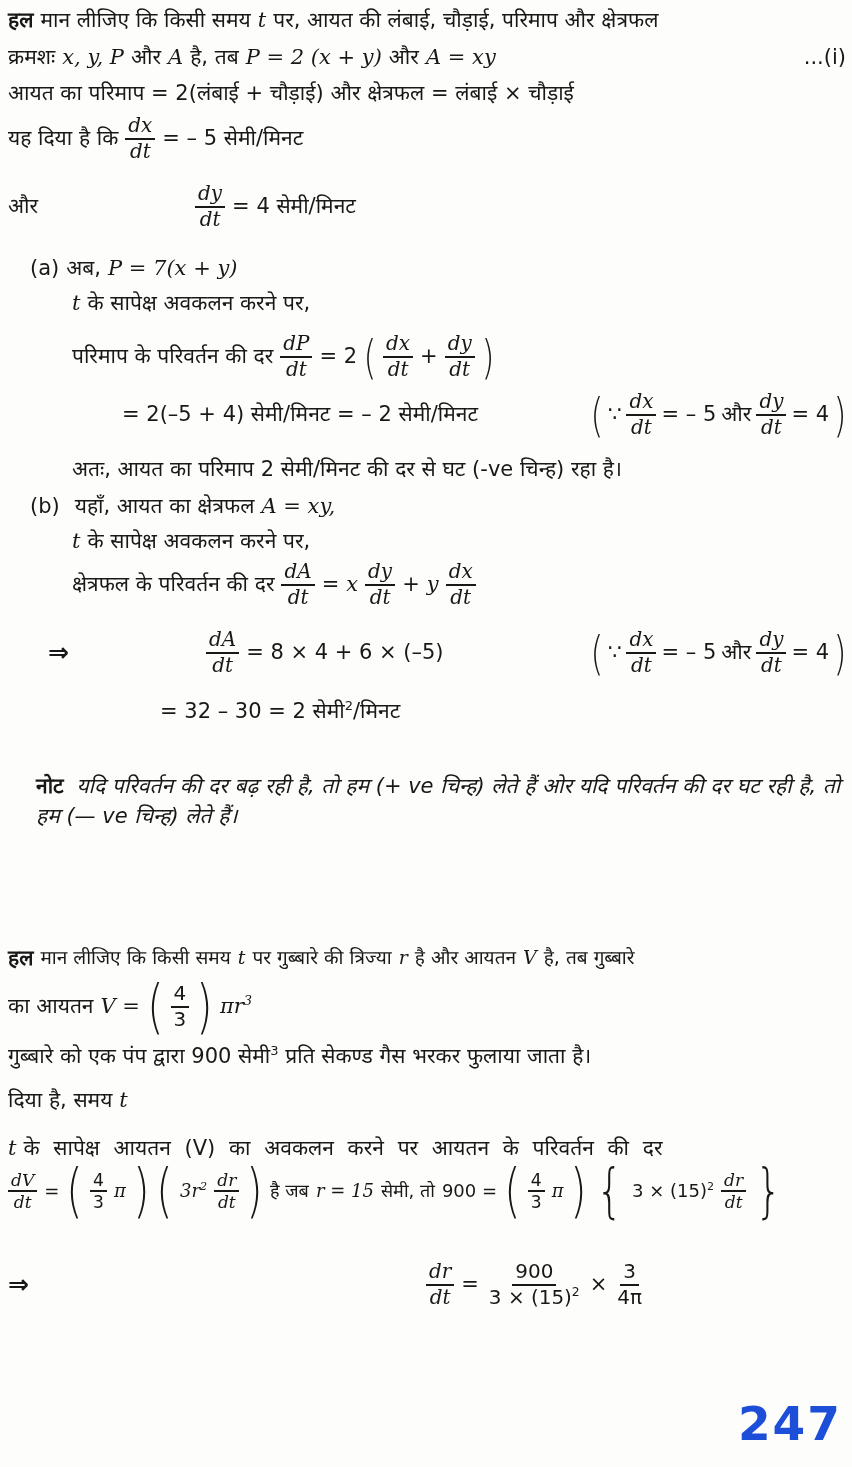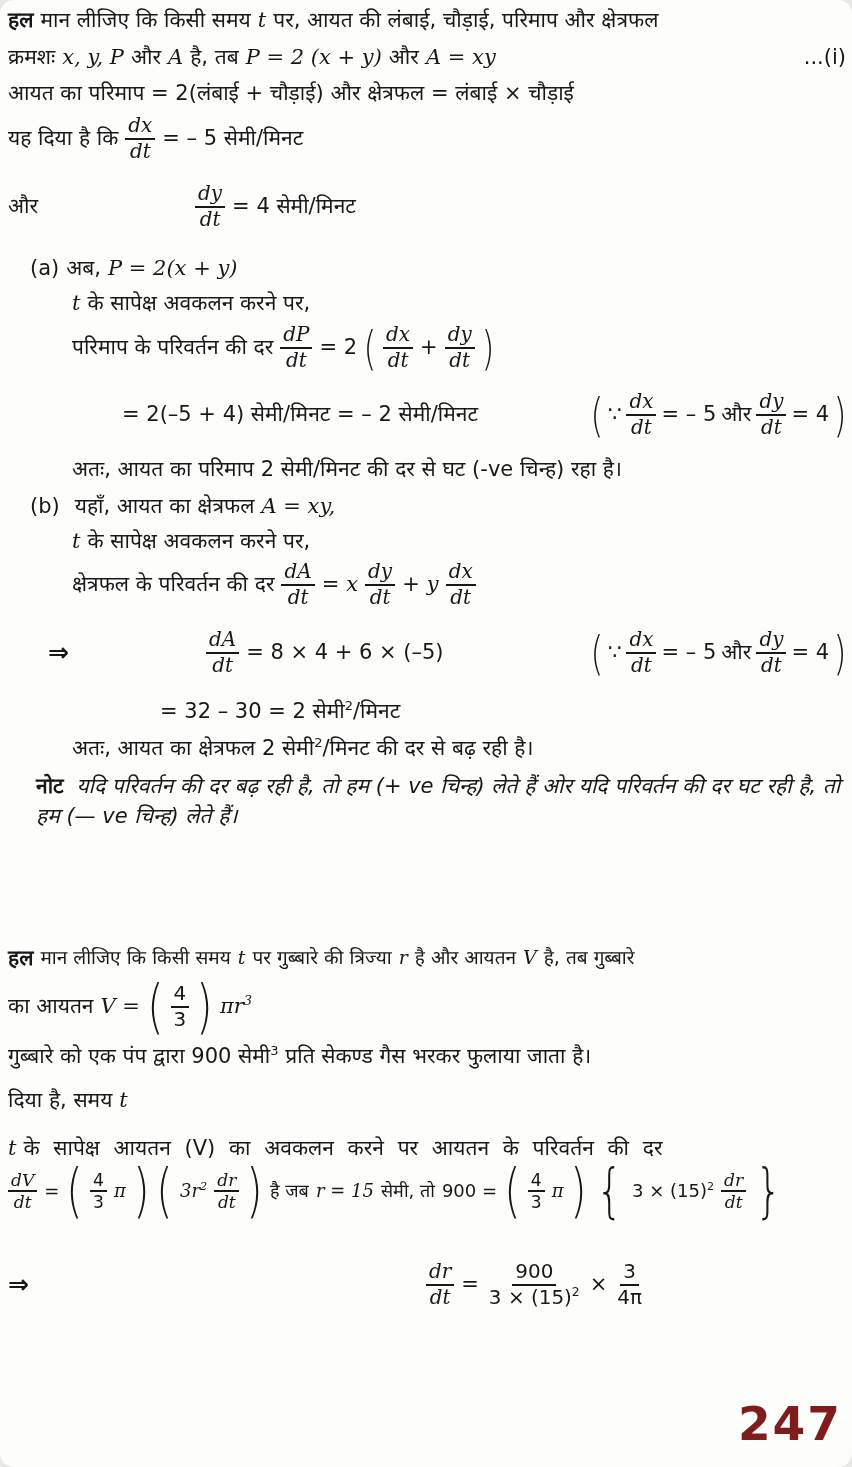"हल" .page { border-radius: 14px -> none }
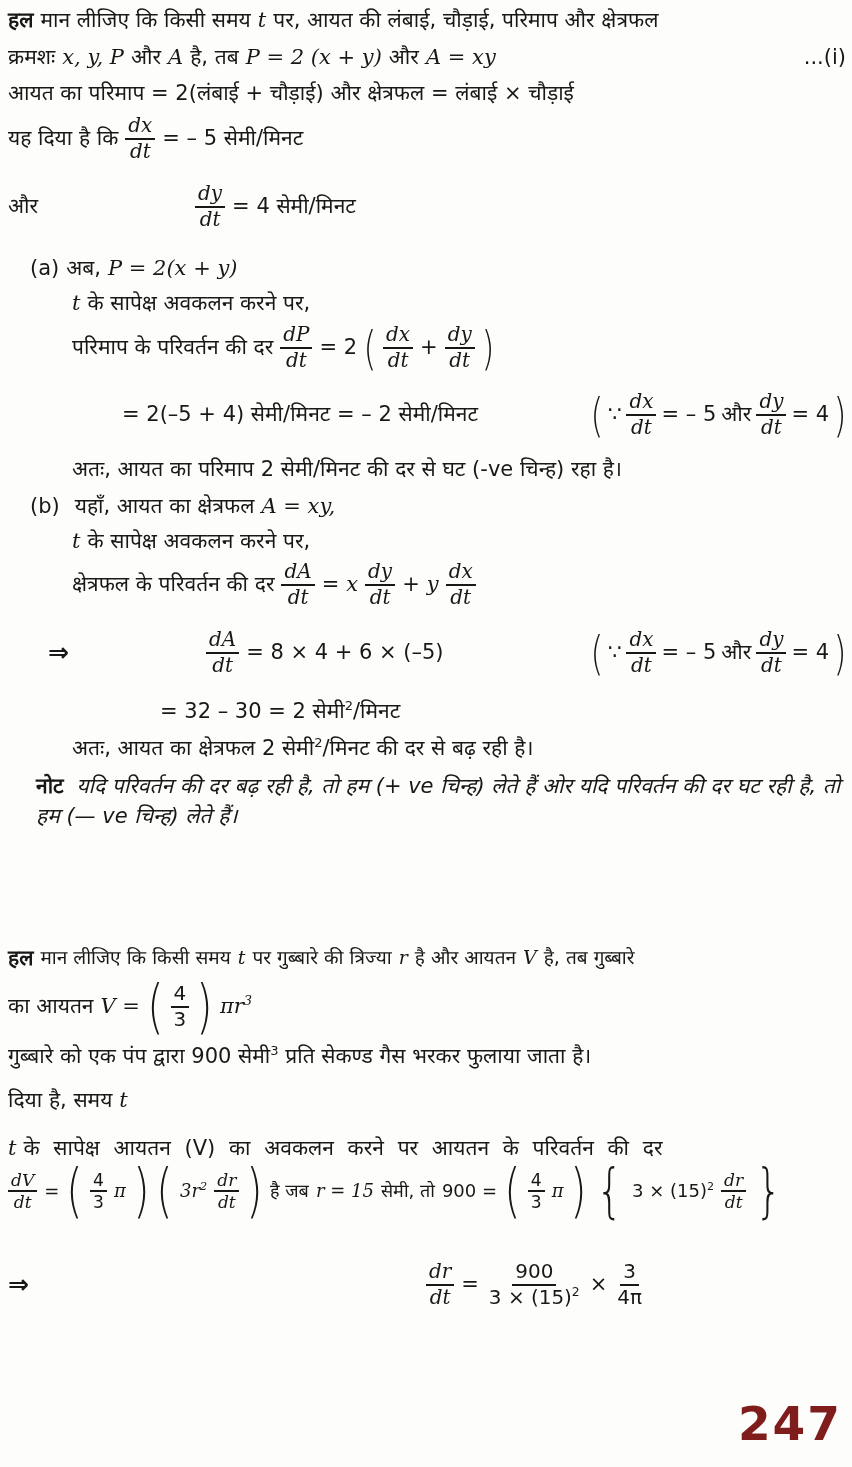"P = 2(x + y)" span.mi { text: 2 -> 7 }
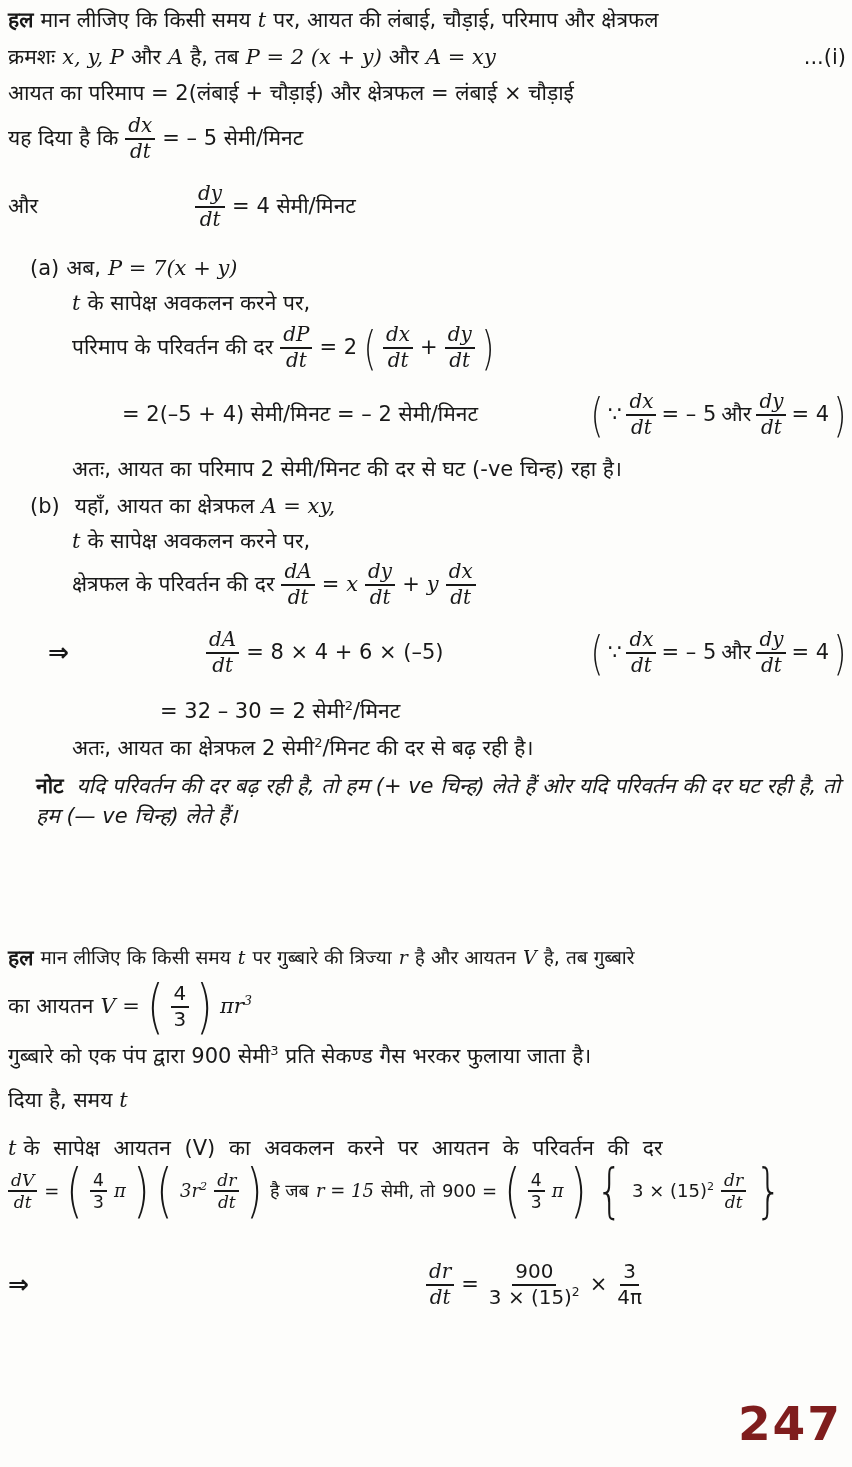"परिमाप के परिवर्तन की दर" #lH { top: 323px -> 332px }
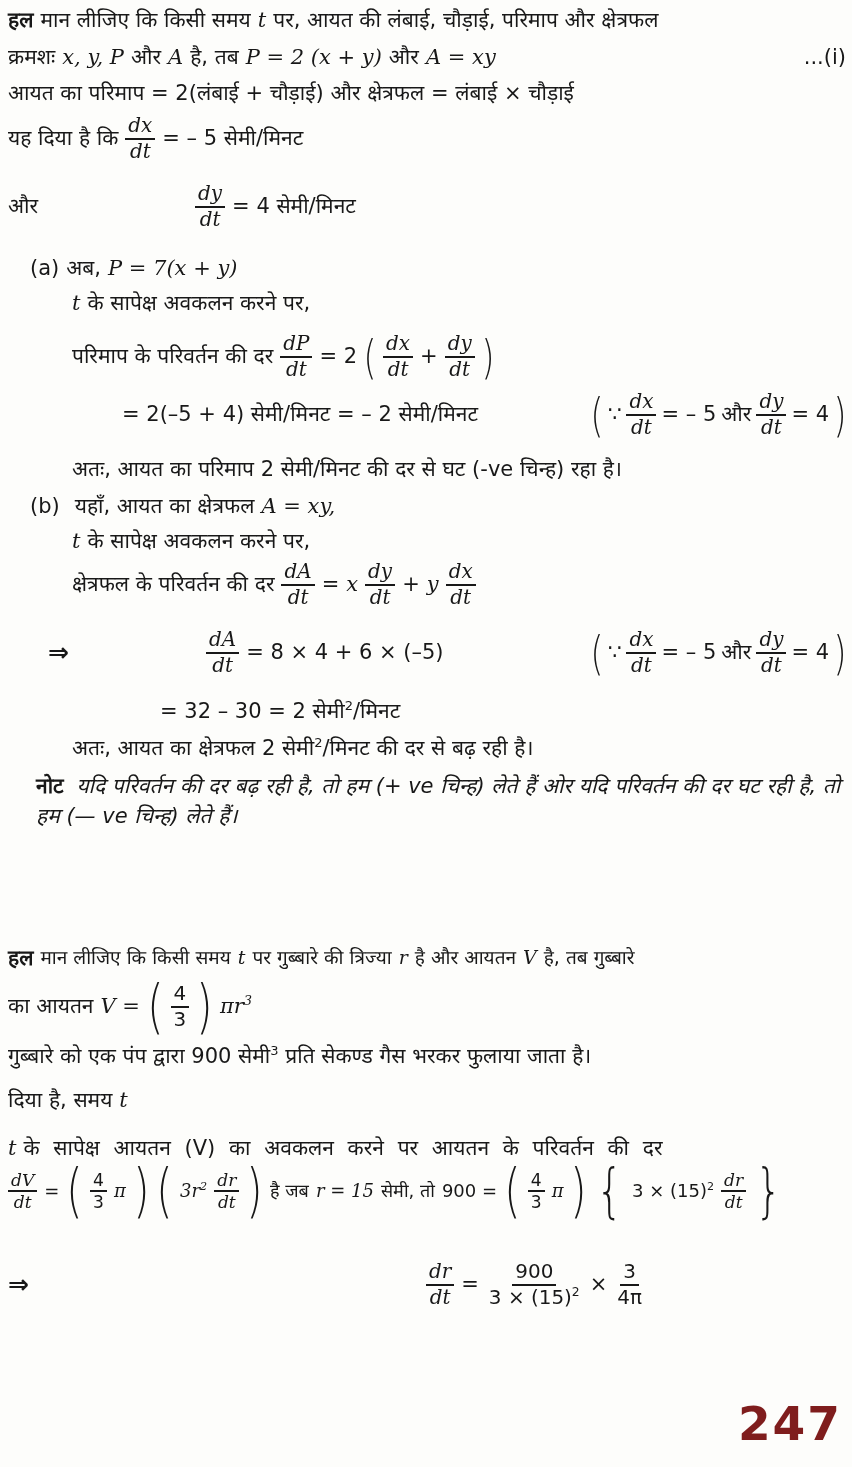"अतः, आयत का क्षेत्रफल 2" div.ln { html: <div> <span><span>अतः, आयत का क्षेत्रफल 2 सेमी</span><sup>2</sup><span>/मिनट की दर से बढ़ रही है।</span></span> </div> -> none }
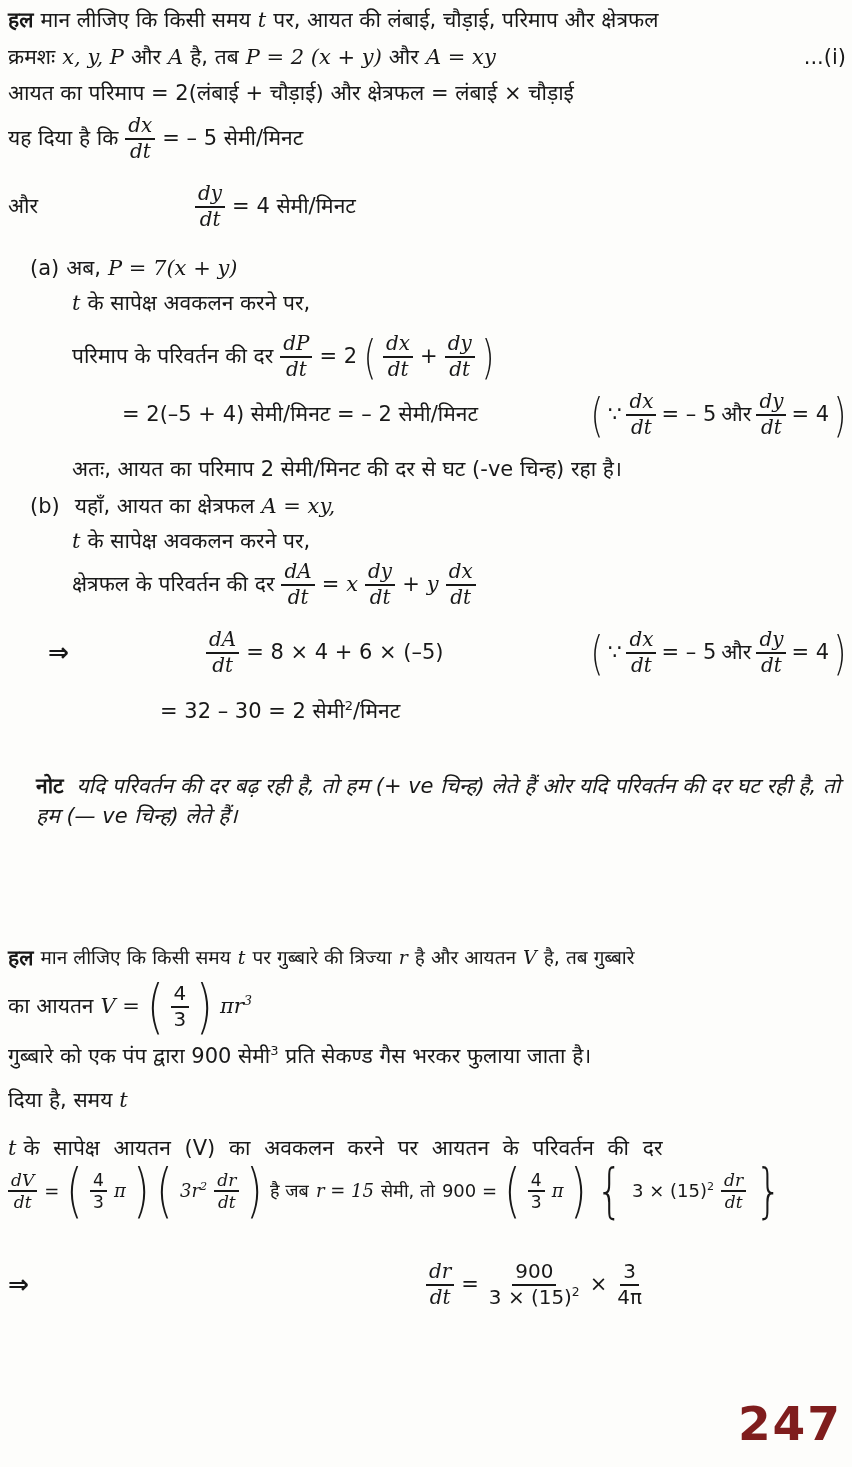"247" div.pageno { color: #7f1d1d -> #1d4ed8 }
